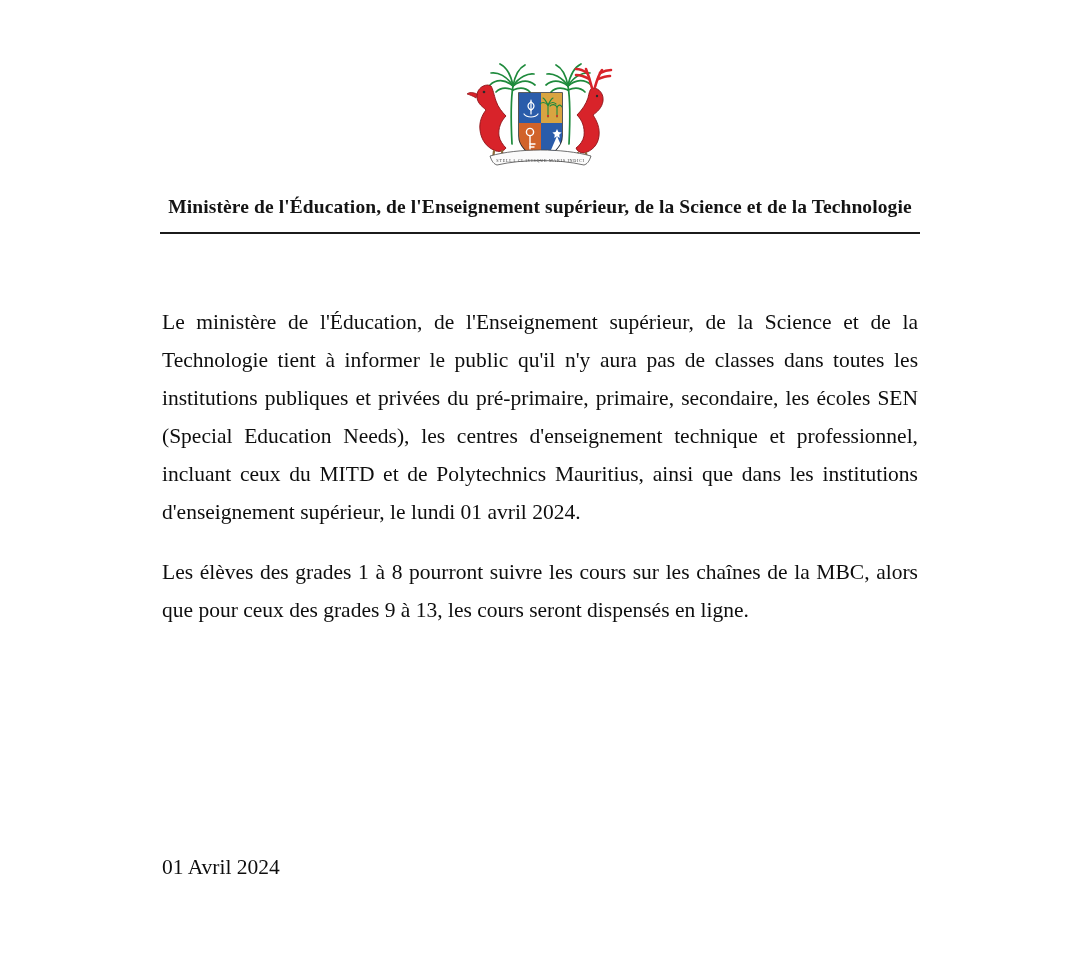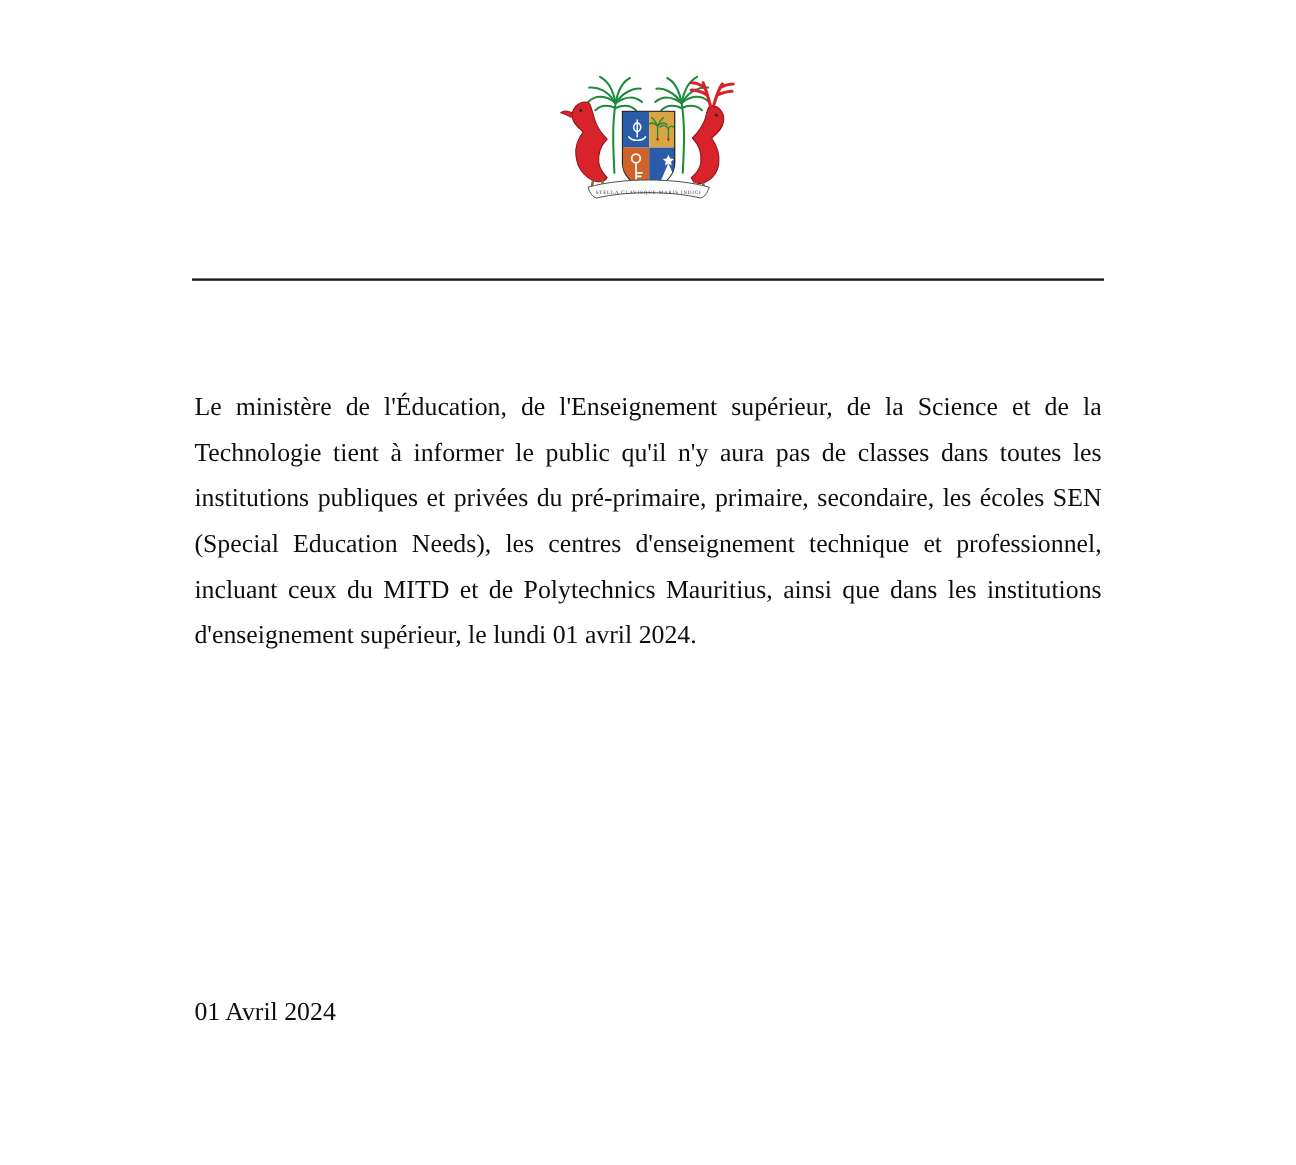"Ministère de l'Éducation, de" div.ministry-header { html: none -> <div>Ministère de l'Éducation, de l'Enseignement supérieur, de la Science et de la Technologie</div> }
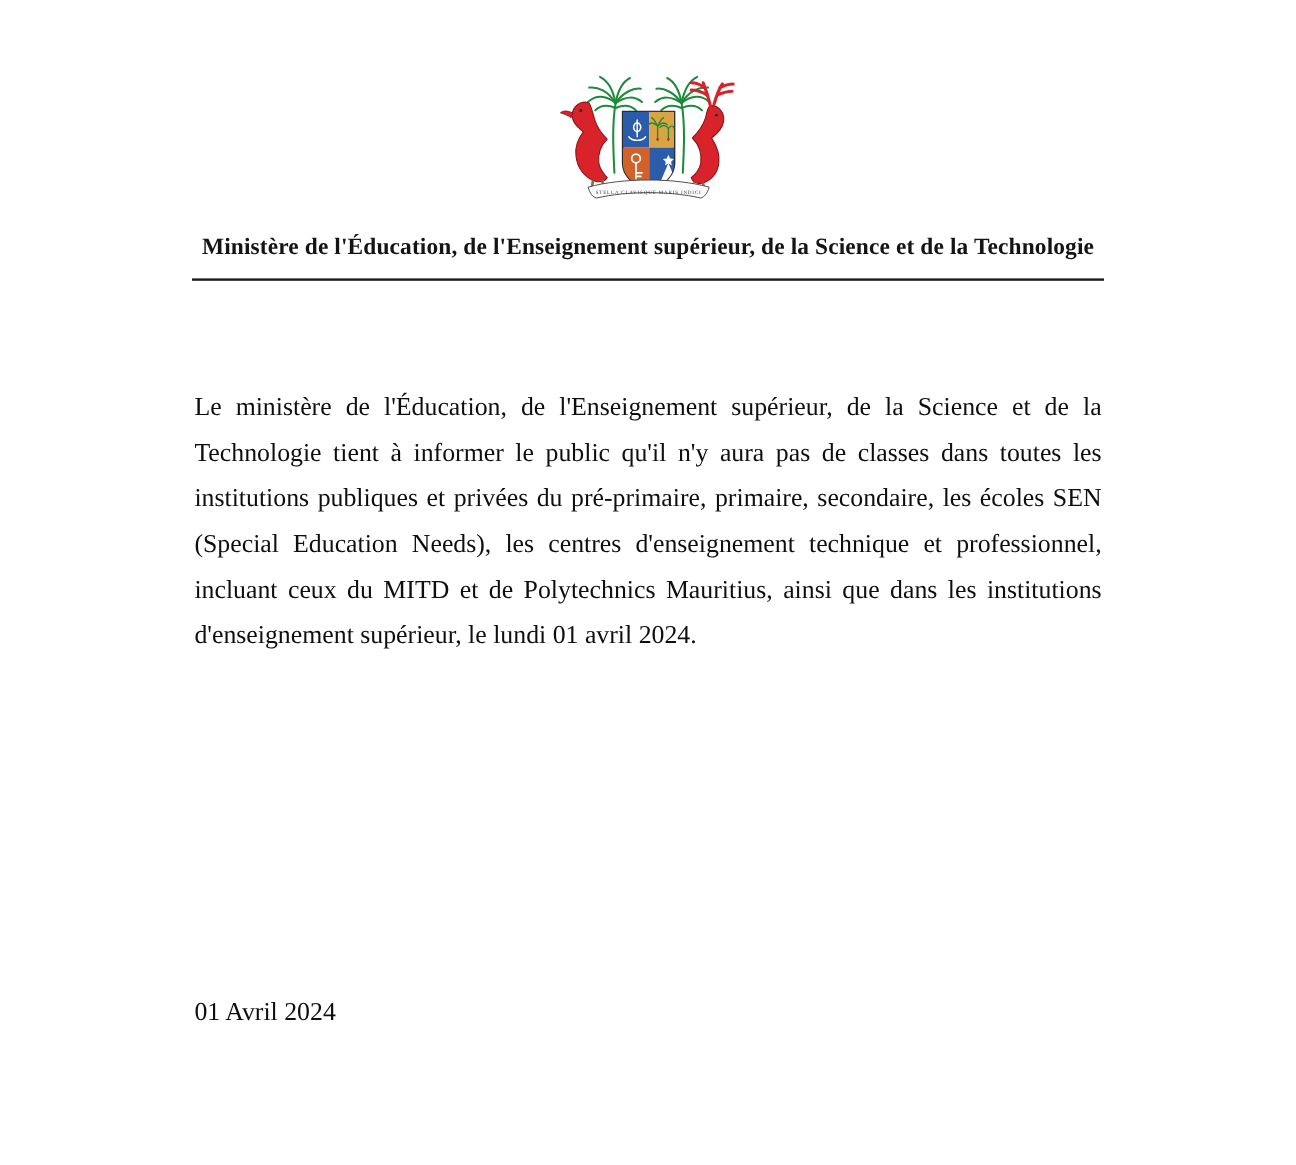"Le ministère de l'Éducation, de" .body-block { top: 320px -> 303px }
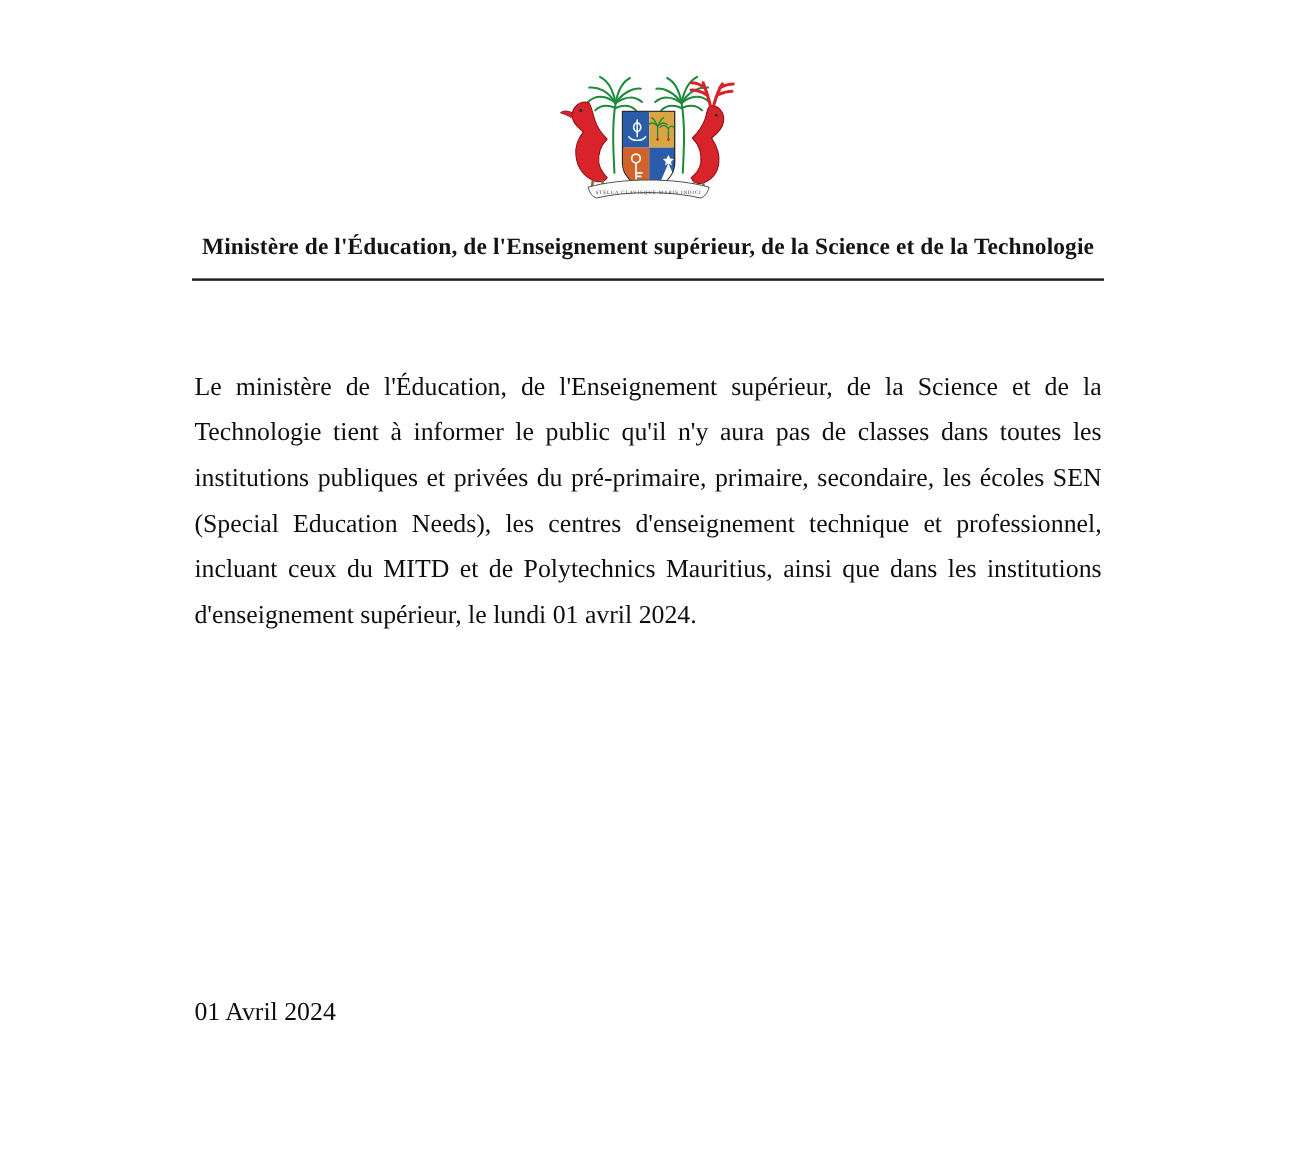"Les élèves des grades 1" p.para { html: none -> <p>Les élèves des grades 1 à 8 pourront suivre les cours sur les chaînes de la MBC, alors que pour ceux des grades 9 à 13, les cours seront dispensés en ligne.</p> }
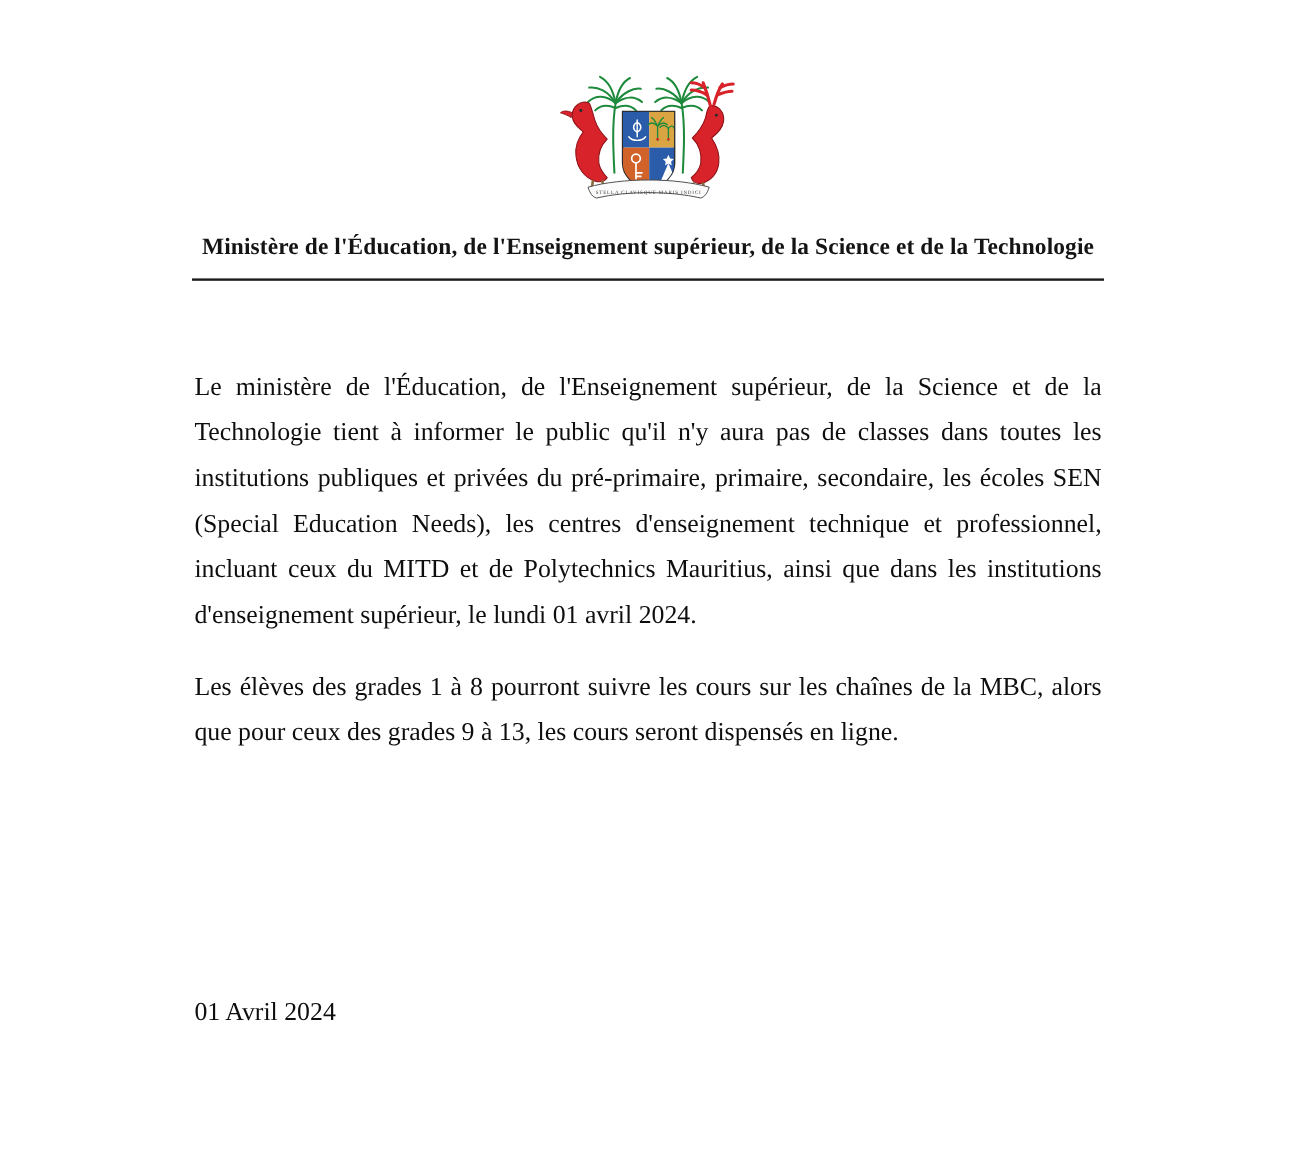"01 Avril 2024" .sign-date { top: 827px -> 851px }
